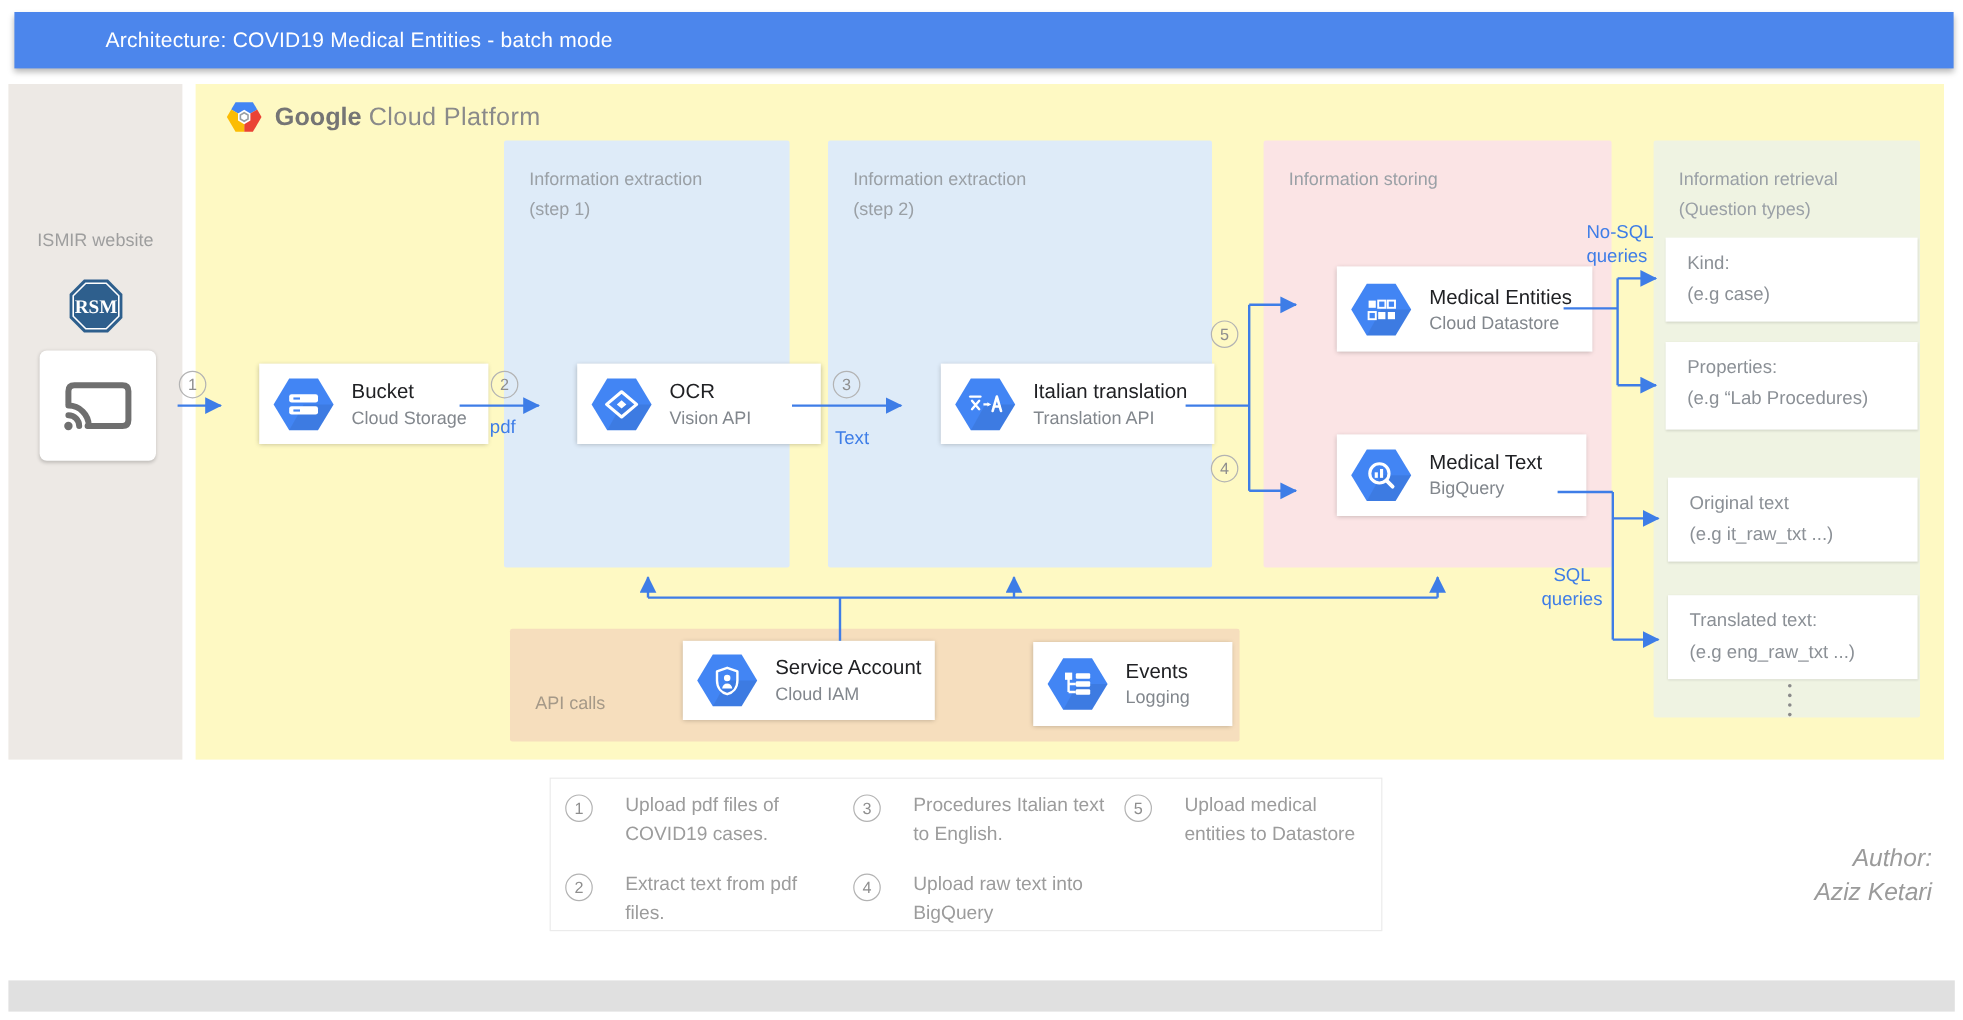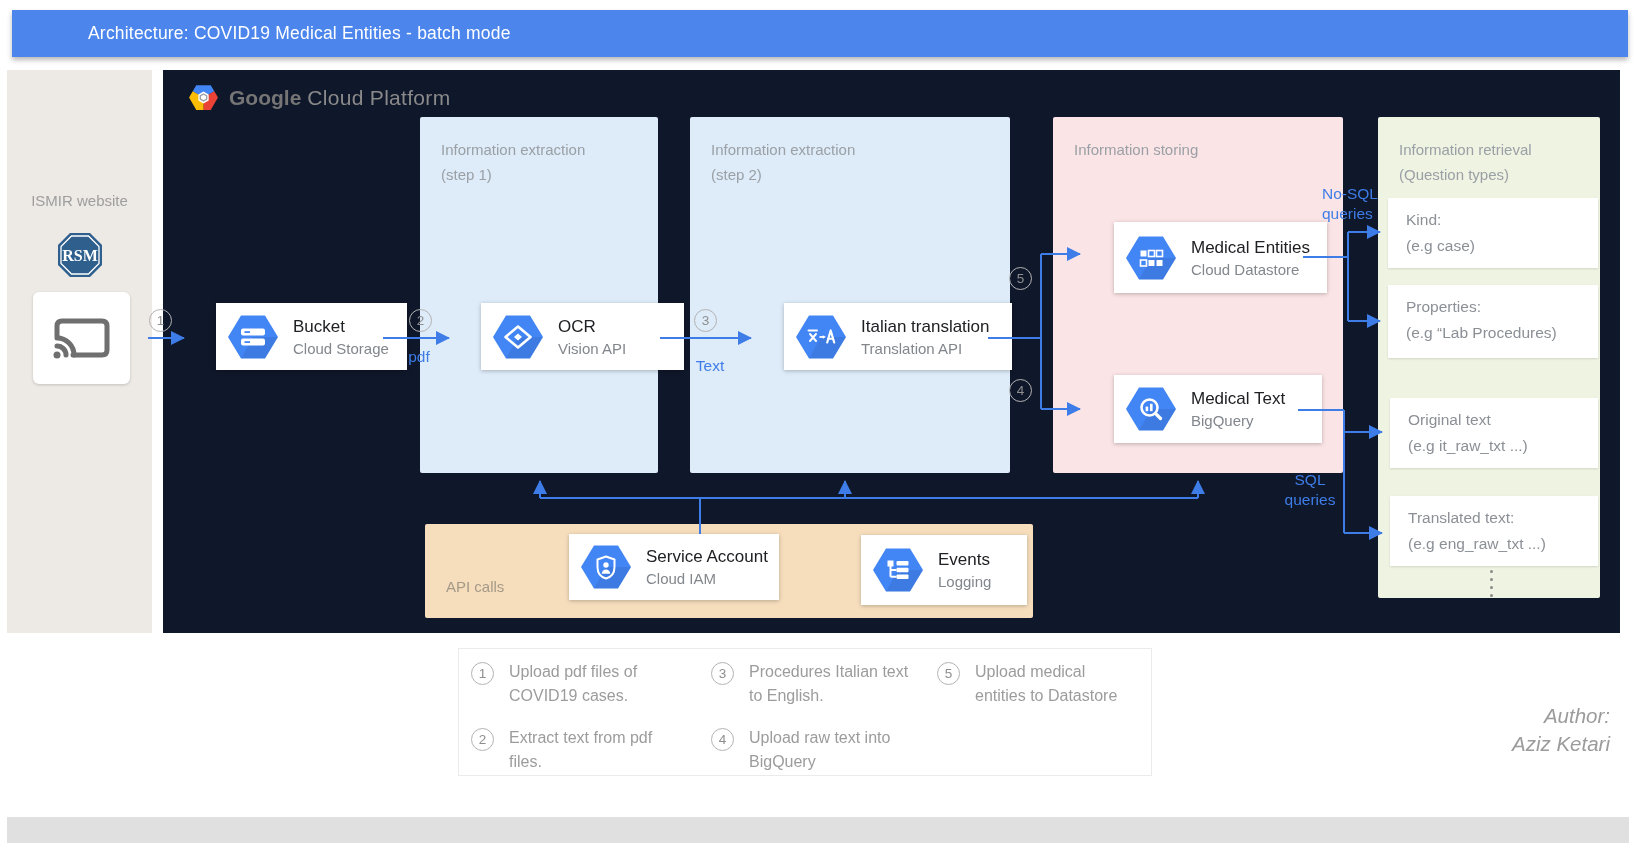"Google" .main { background: #0f172a -> #fef9c3 }
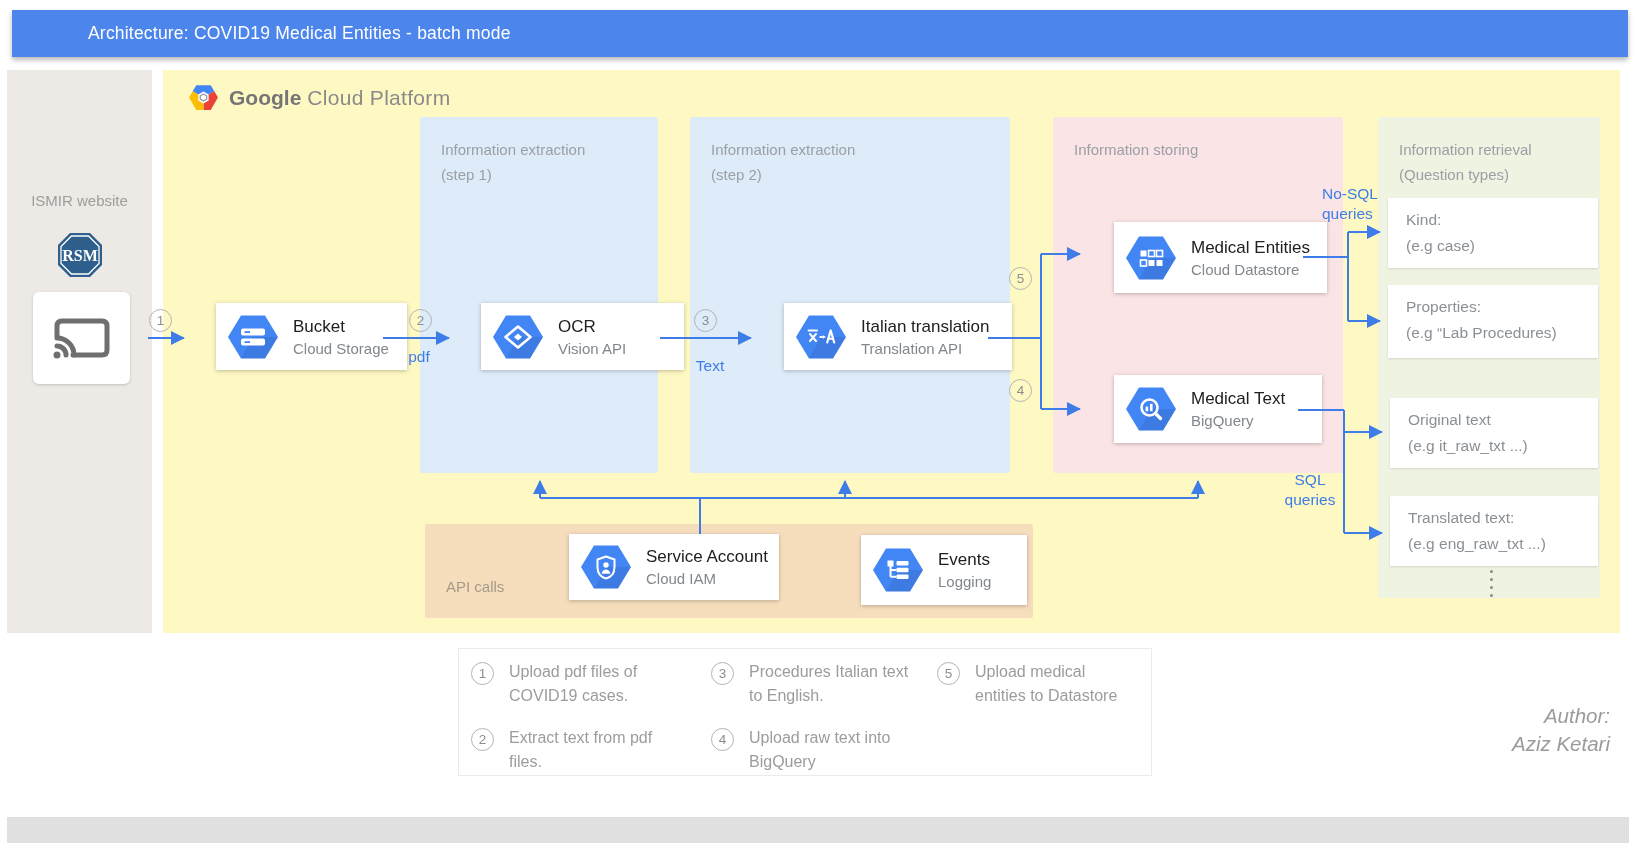"Medical Text" div.node { top: 305px -> 292px }
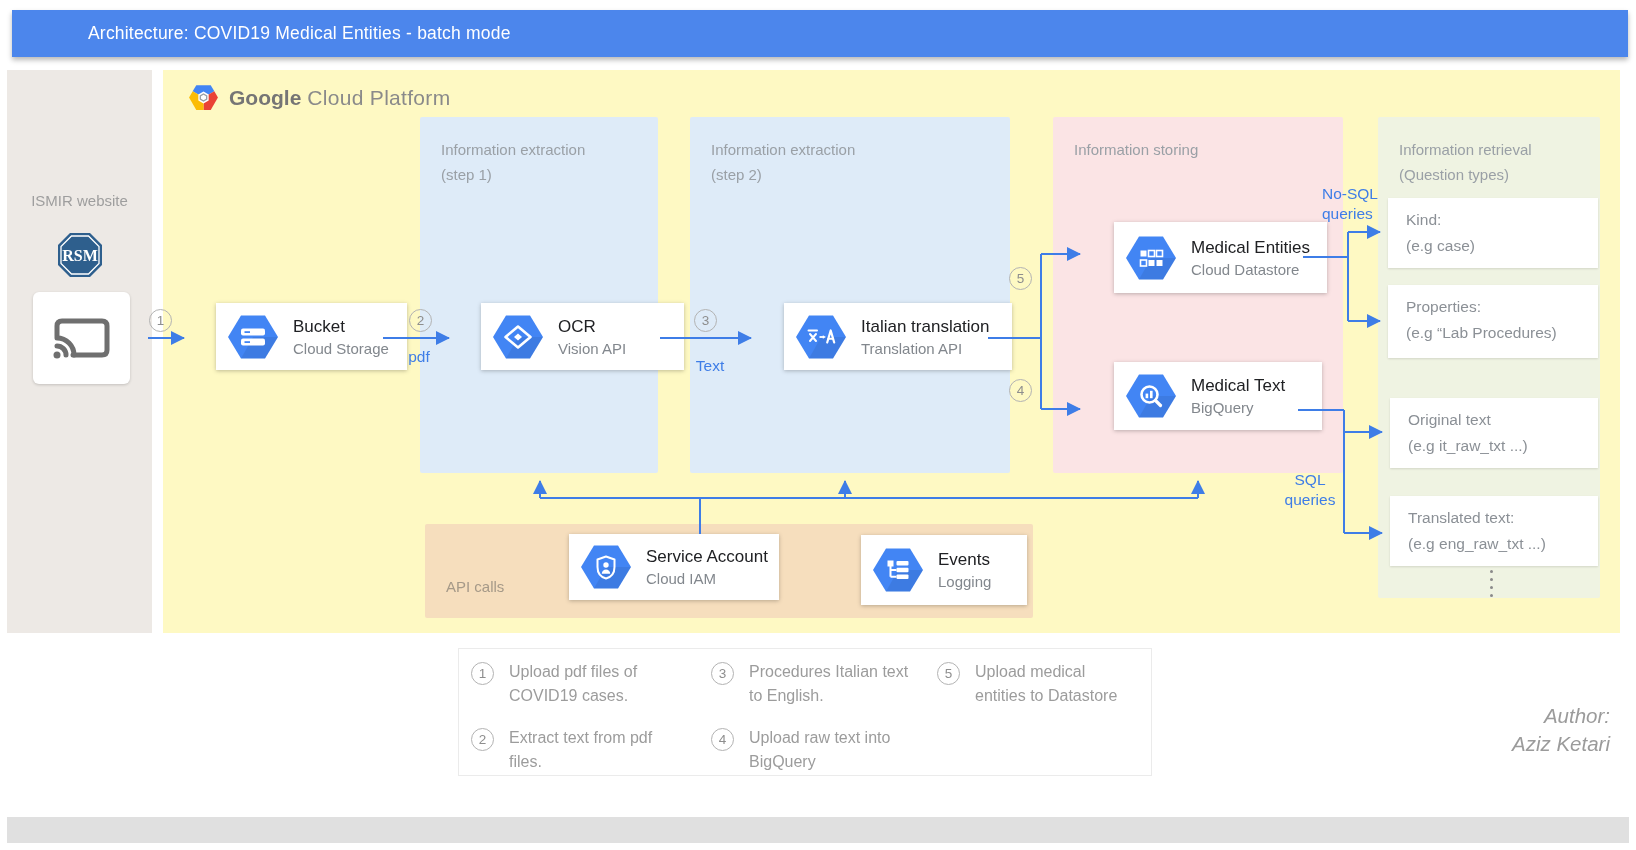"Upload pdf files of" .li .ltxt { margin-left: 15px -> 27px }
